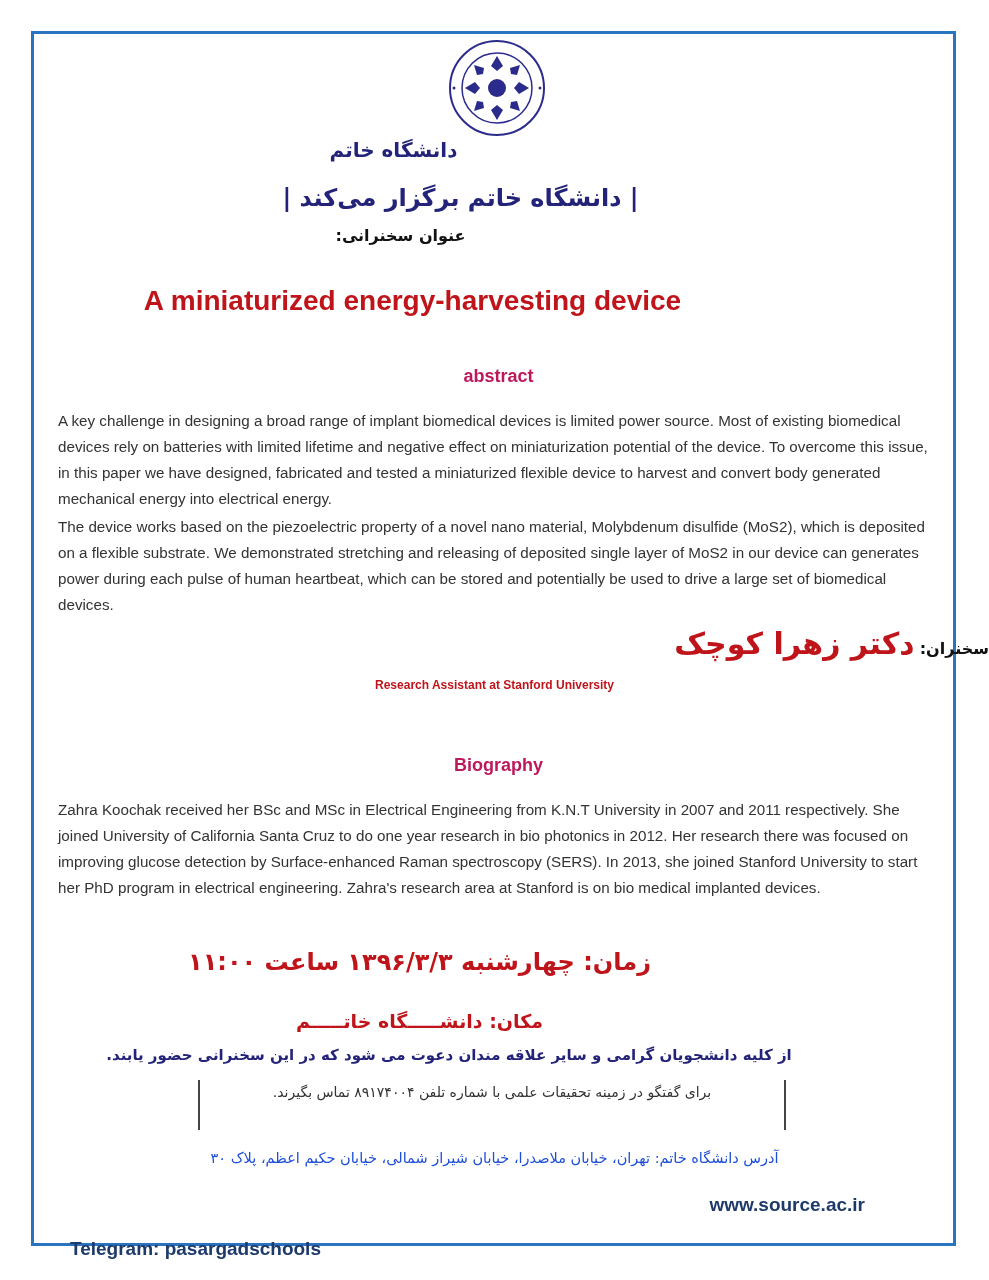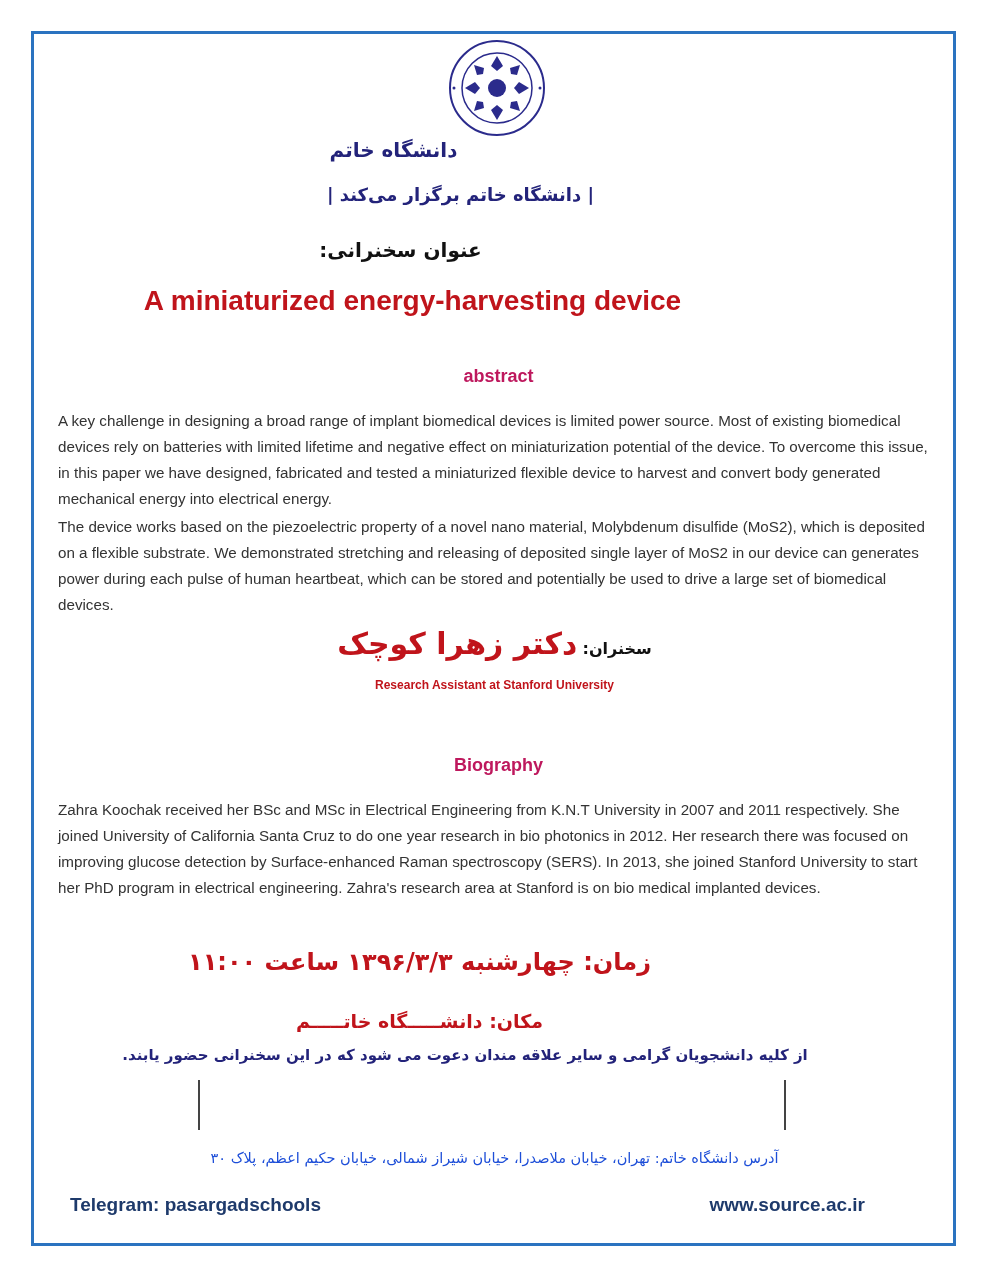"| دانشگاه خاتم برگزار می‌کند" .org-line { font-size: 18px -> 24px }
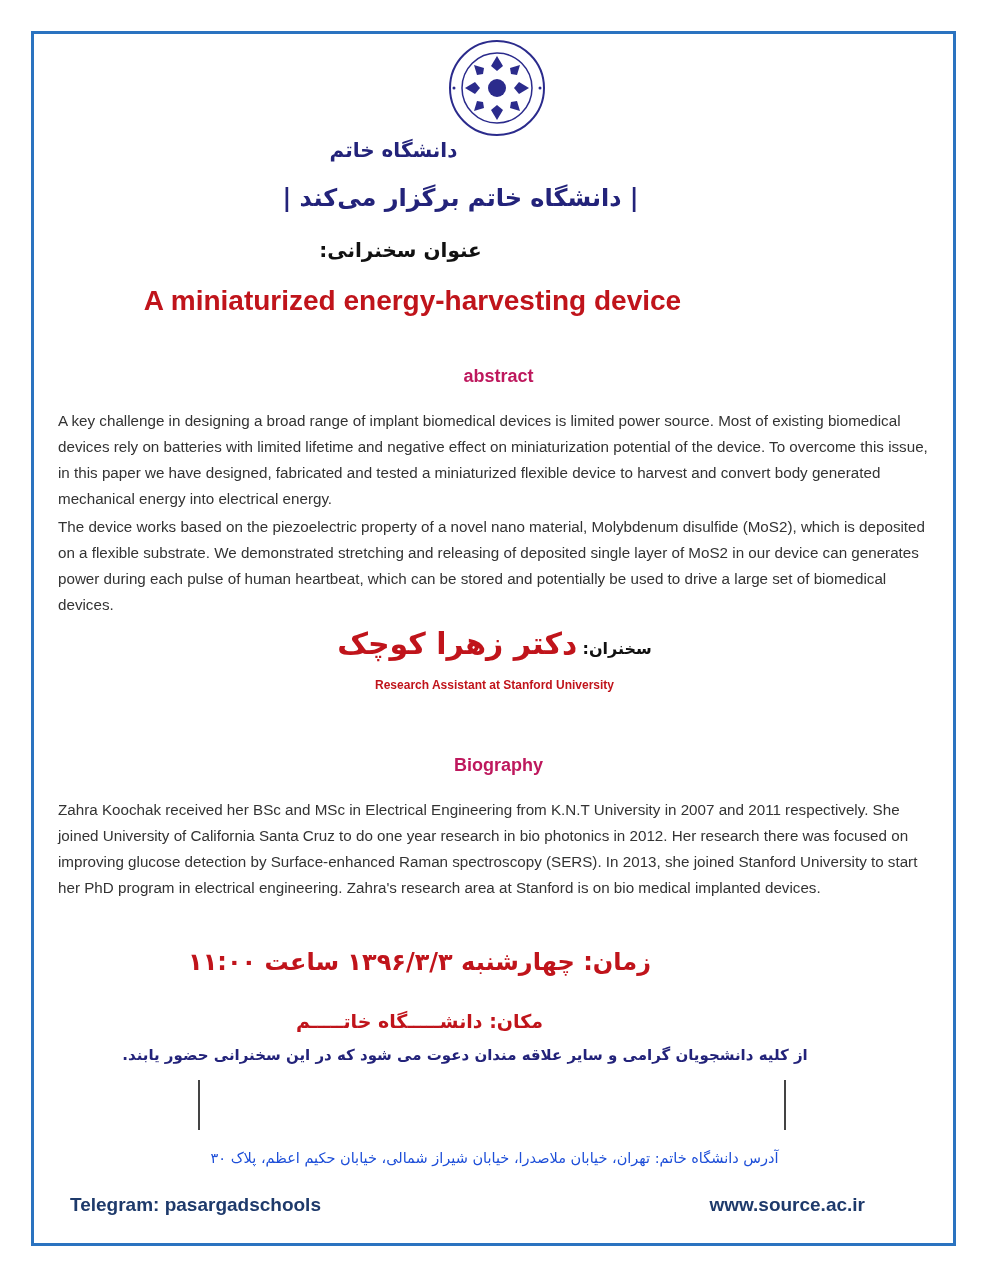"عنوان سخنرانی:" .title-label { font-size: 20px -> 16px; top: 238px -> 226px }
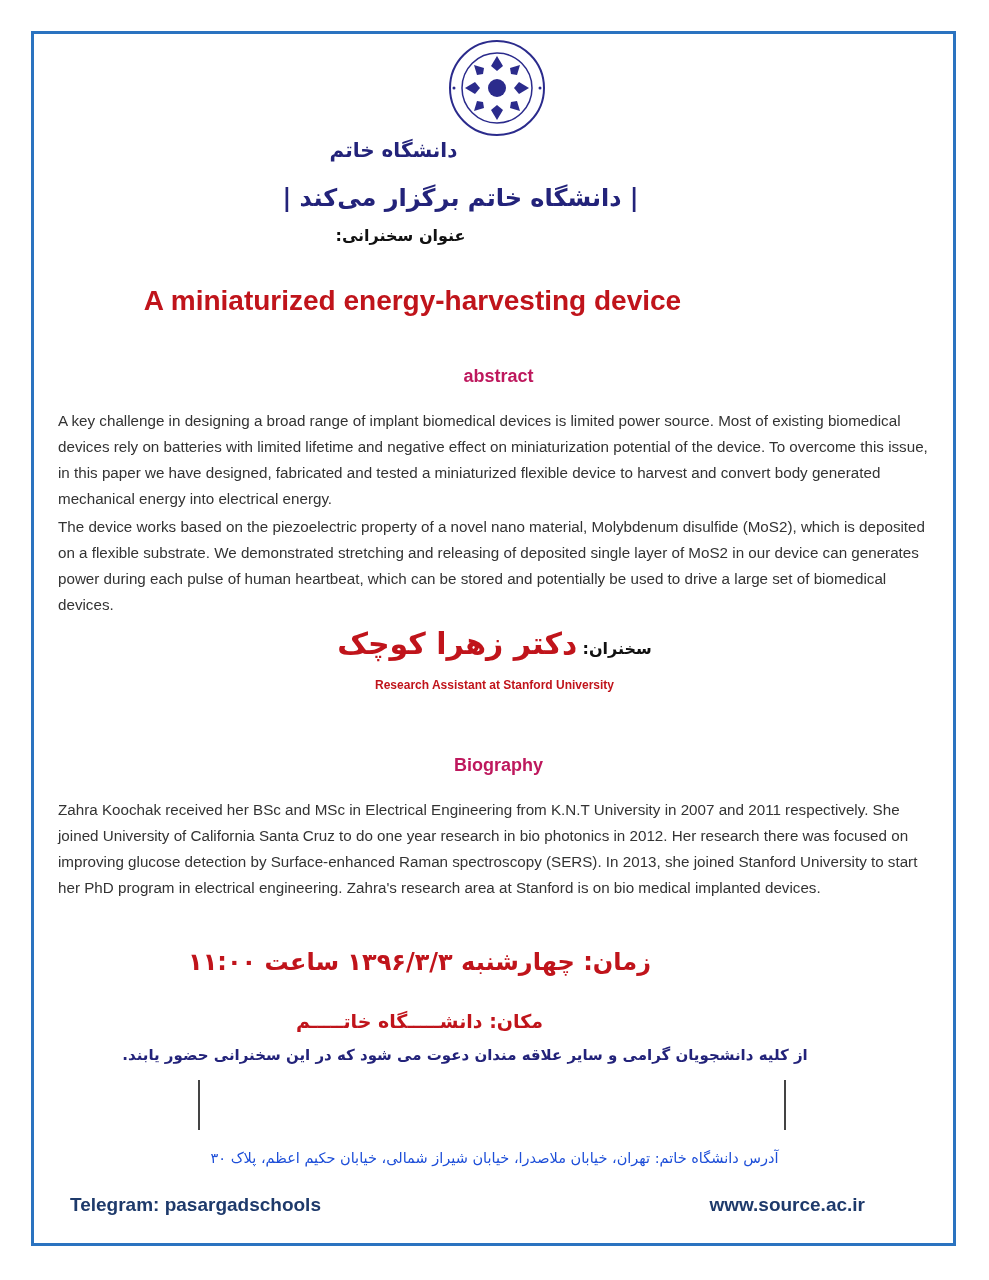"سخنران: دکتر زهرا کوچک" .speaker { text-align: center -> none }
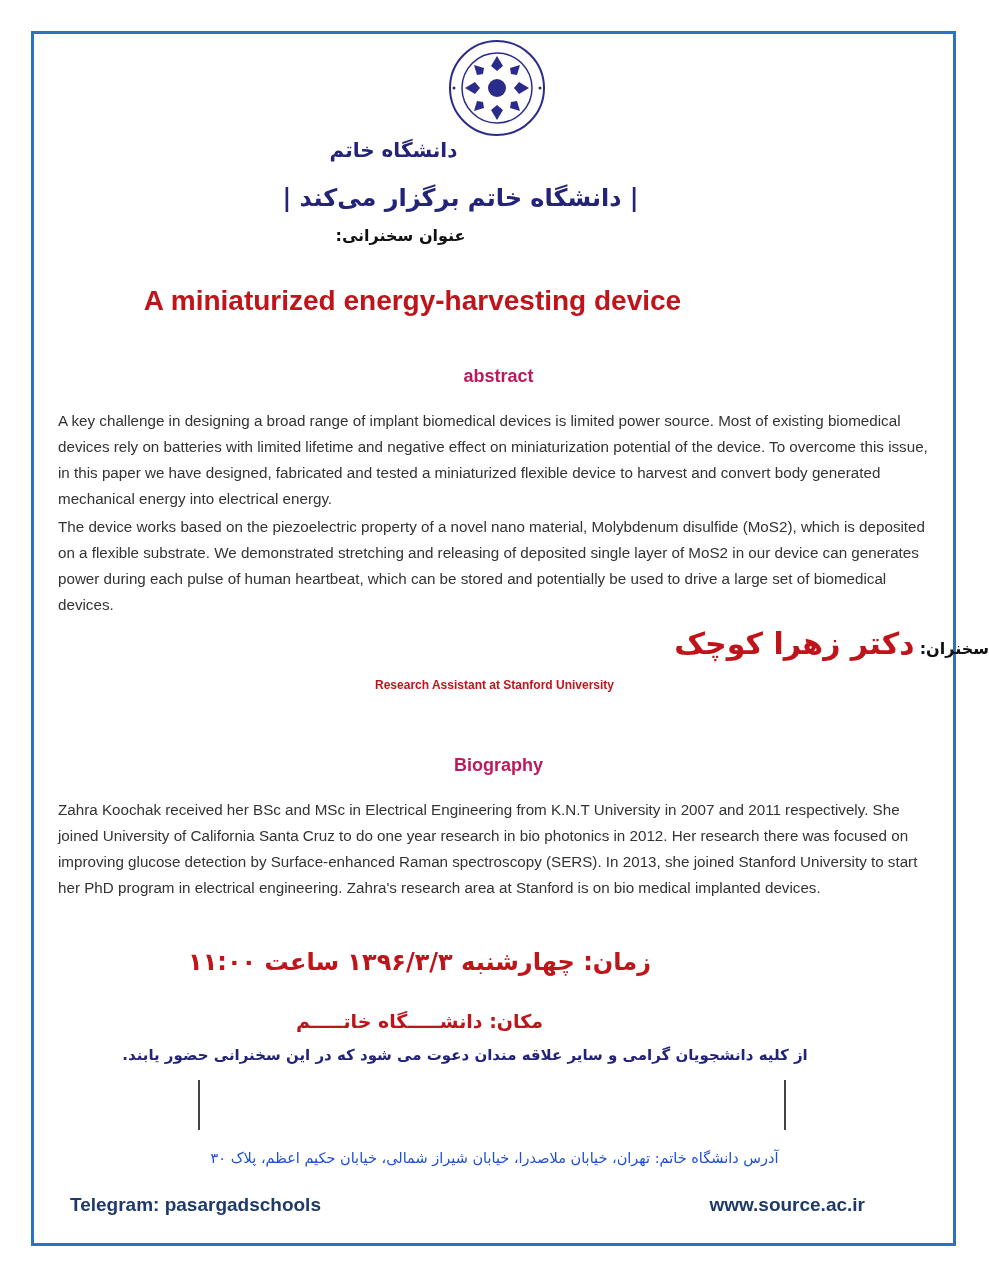"از کلیه دانشجویان گرامی و" .invite { margin-left: 16px -> none }
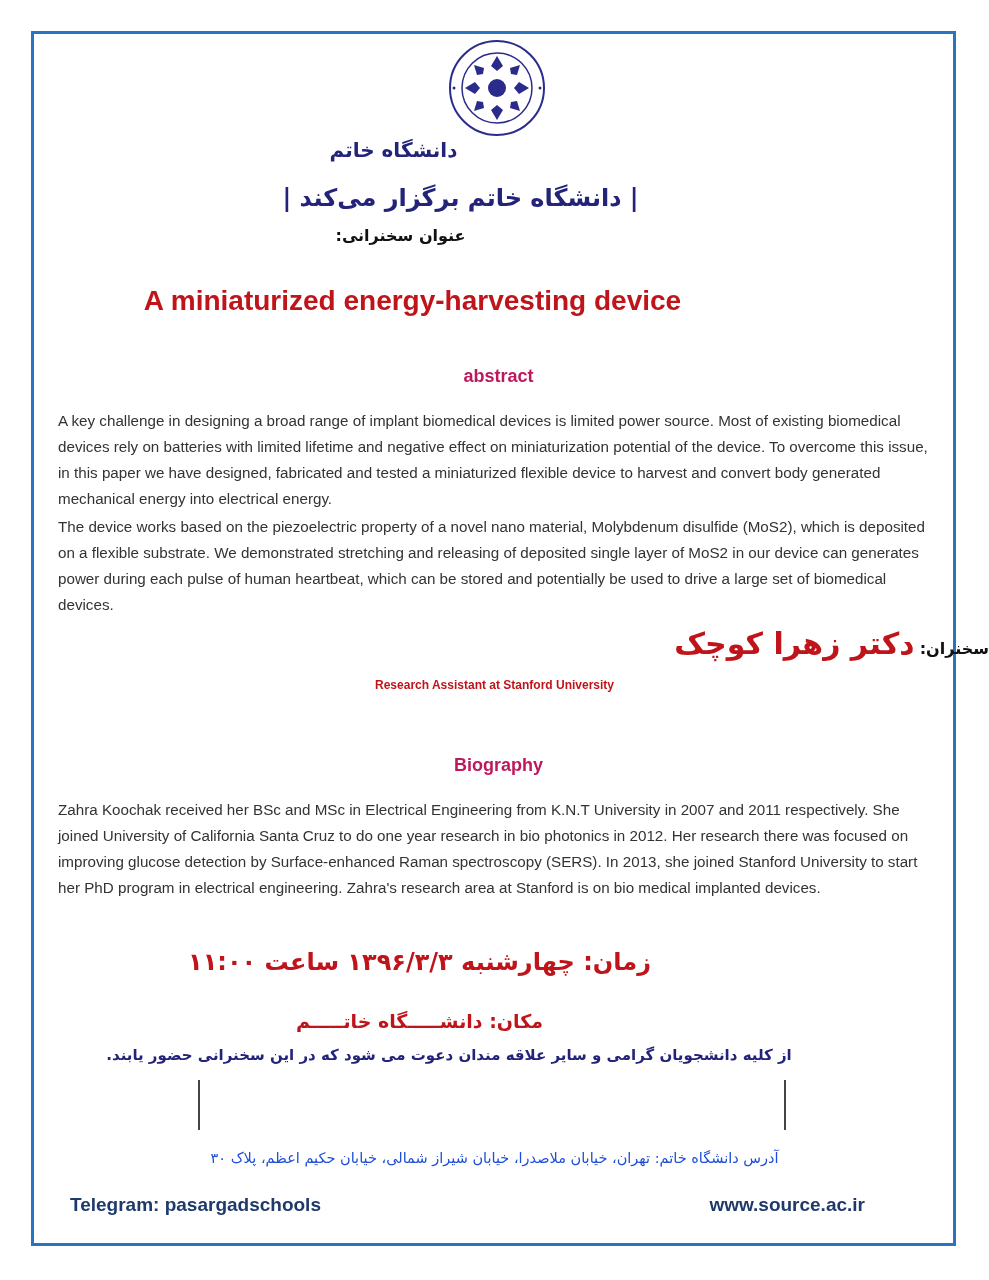"برای گفتگو در زمینه تحقیقات" div { html: none -> <div>برای گفتگو در زمینه تحقیقات علمی با شماره تلفن ۸۹۱۷۴۰۰۴ تماس بگیرند.</div> }
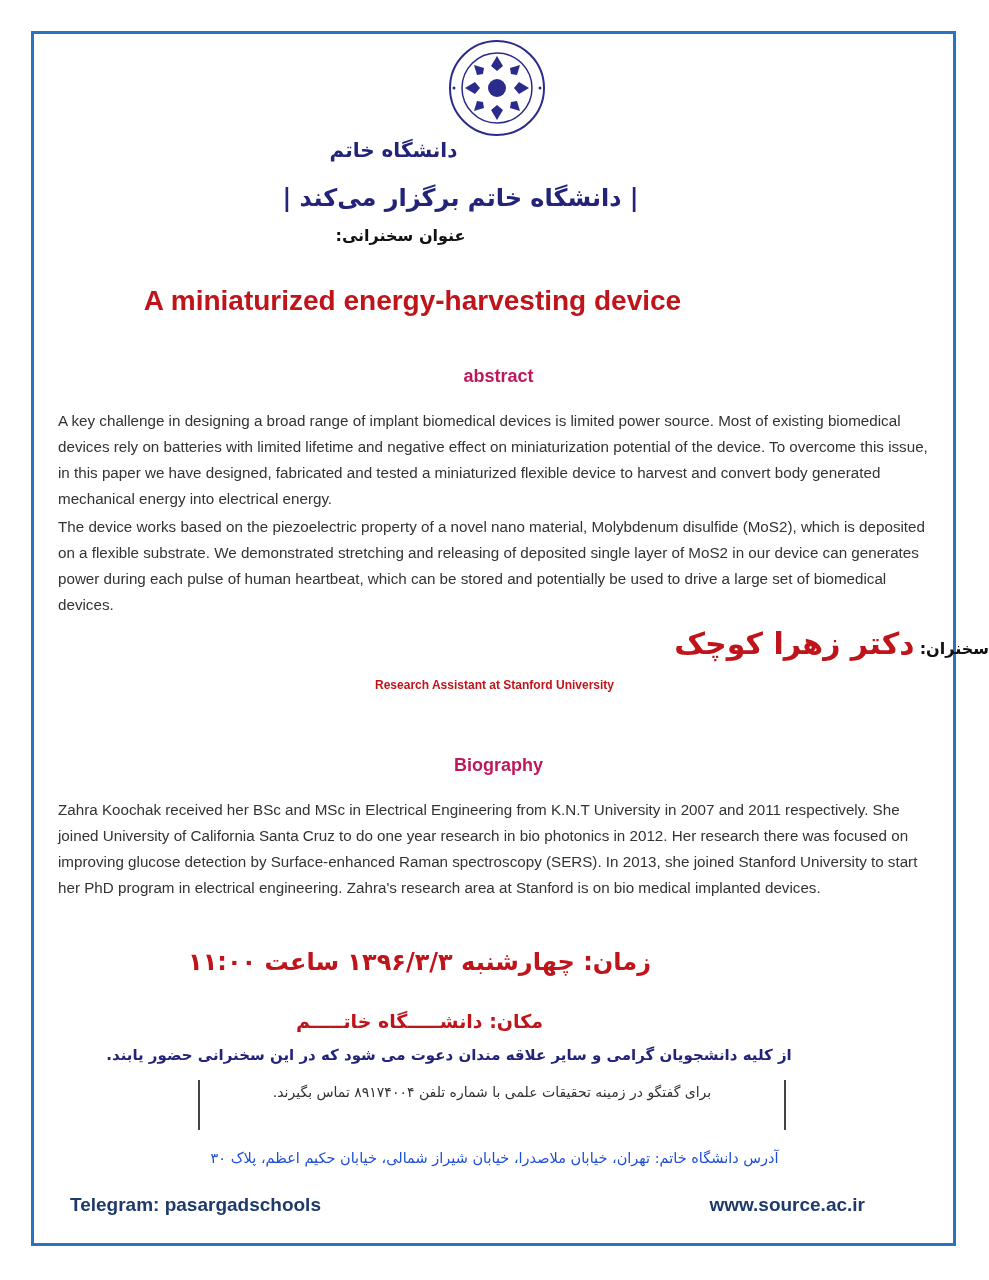"Telegram: pasargadschools" .footer-left { top: 1194px -> 1238px }
